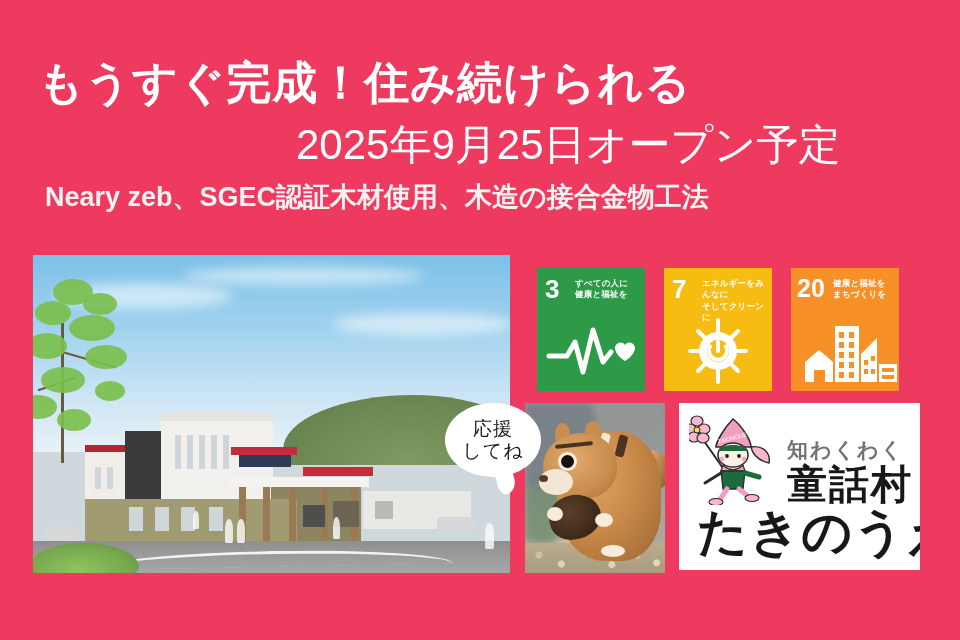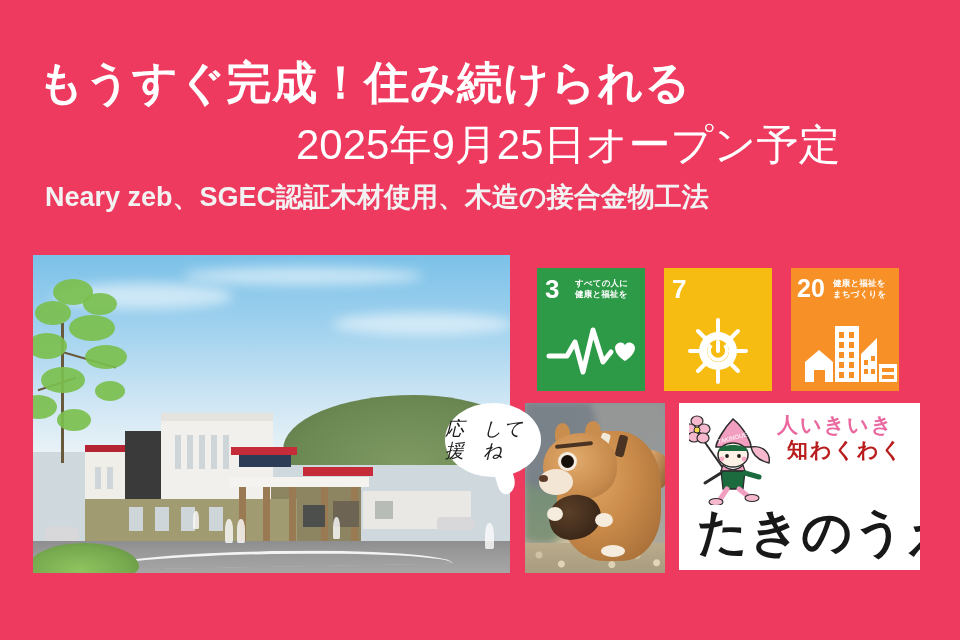"エネルギーをみんなに" div.cap { html: none -> <div>エネルギーをみんなに そしてクリーンに</div> }
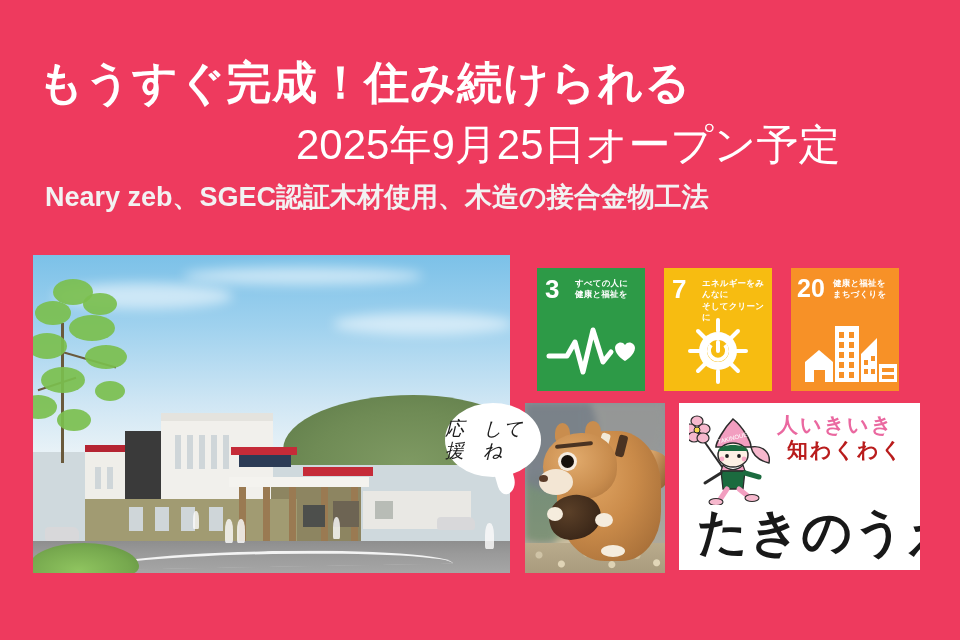"応援" .bubble { flex-direction: row -> column; font-style: italic -> none }
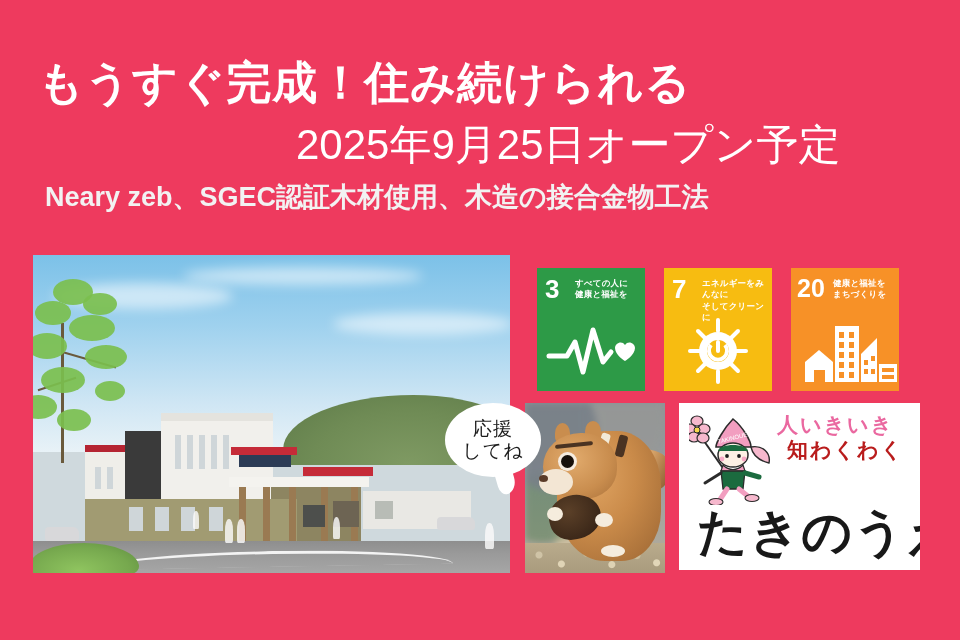"人いきいき" div.logo-top1 { html: <div>人いきいき</div> -> none }
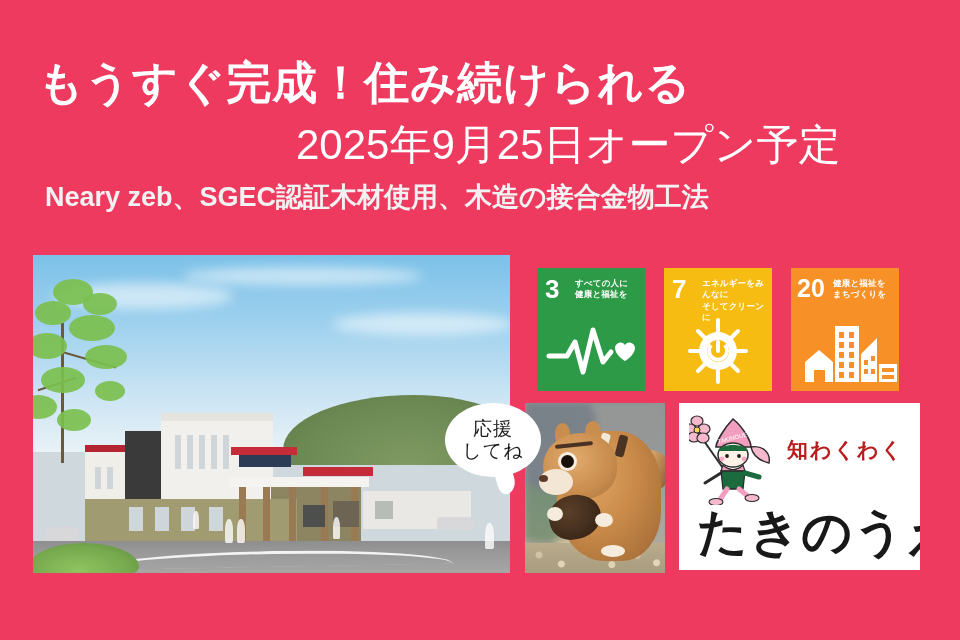"知わくわく" .logo-top2 { color: #b91c1c -> #737373 }
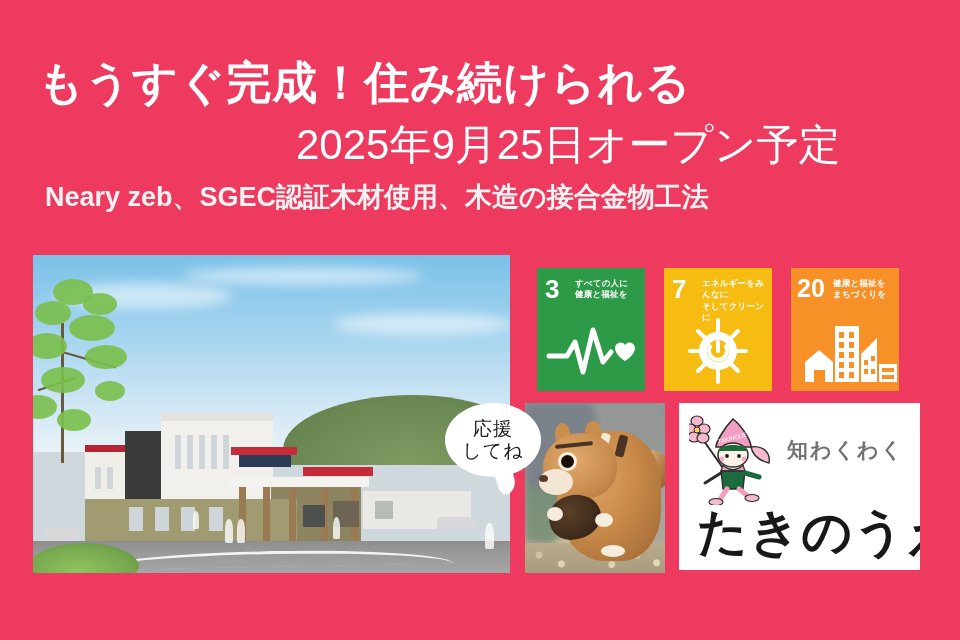"童話村" div.logo-mid { html: none -> <div>童話村</div> }
